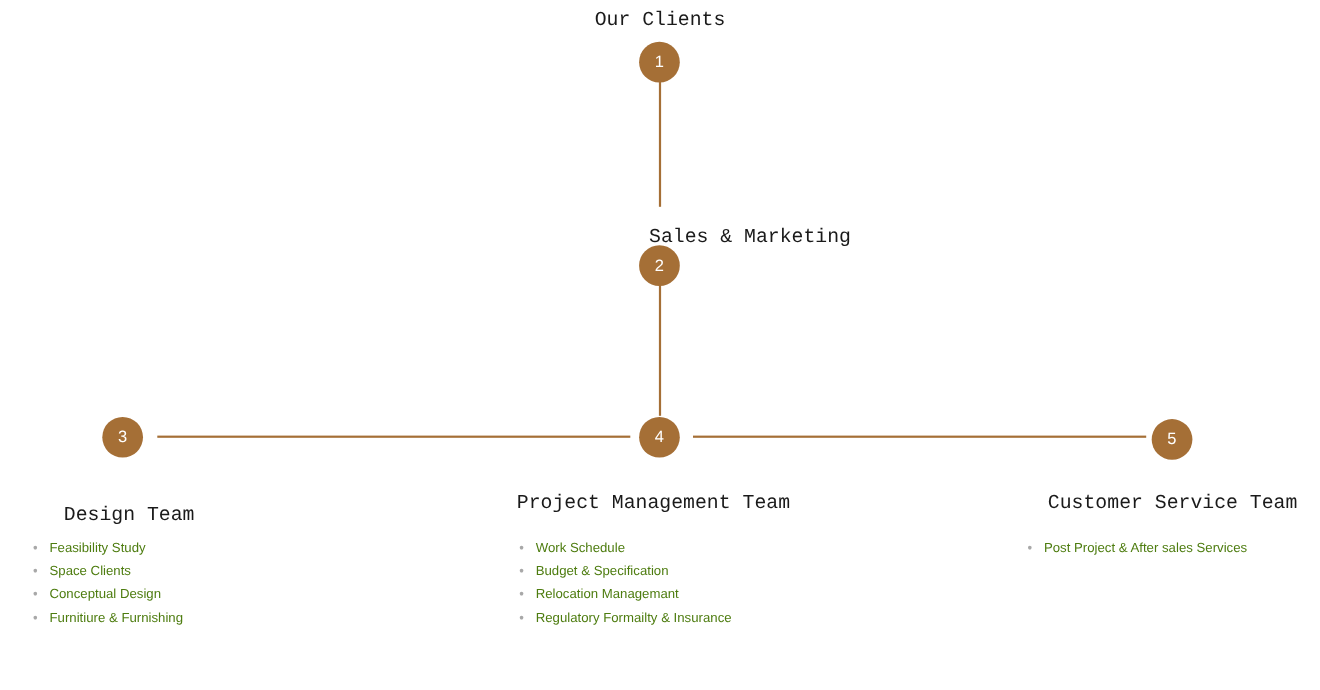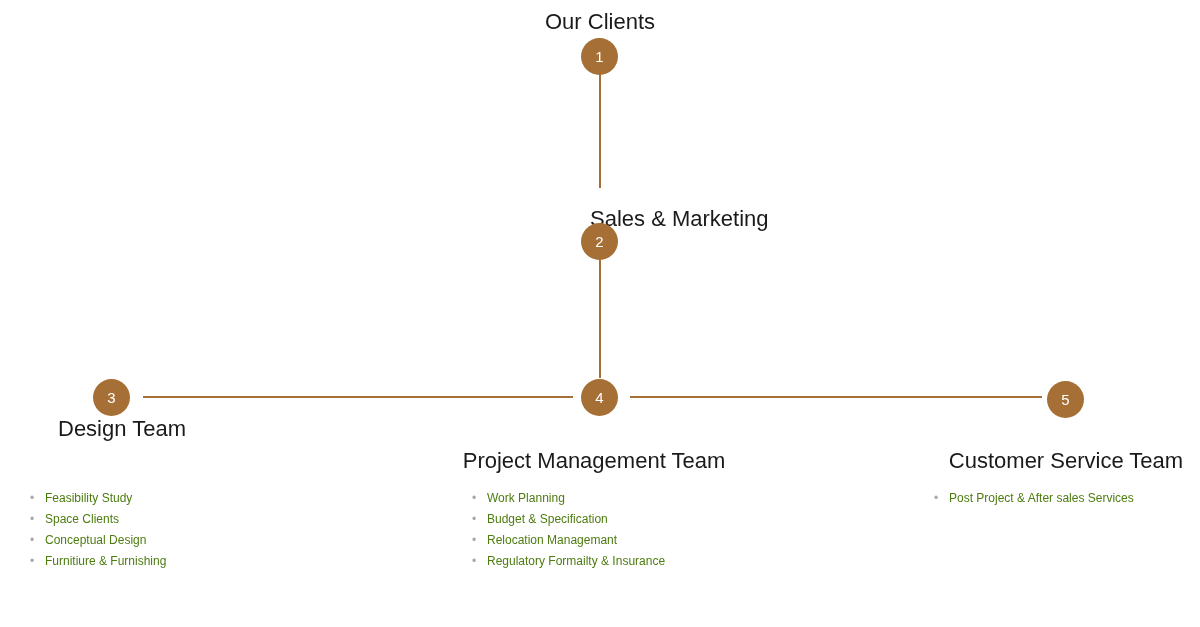"Our Clients" .title { font-family: none -> Liberation Mono, monospace; font-size: 22px -> 18px }
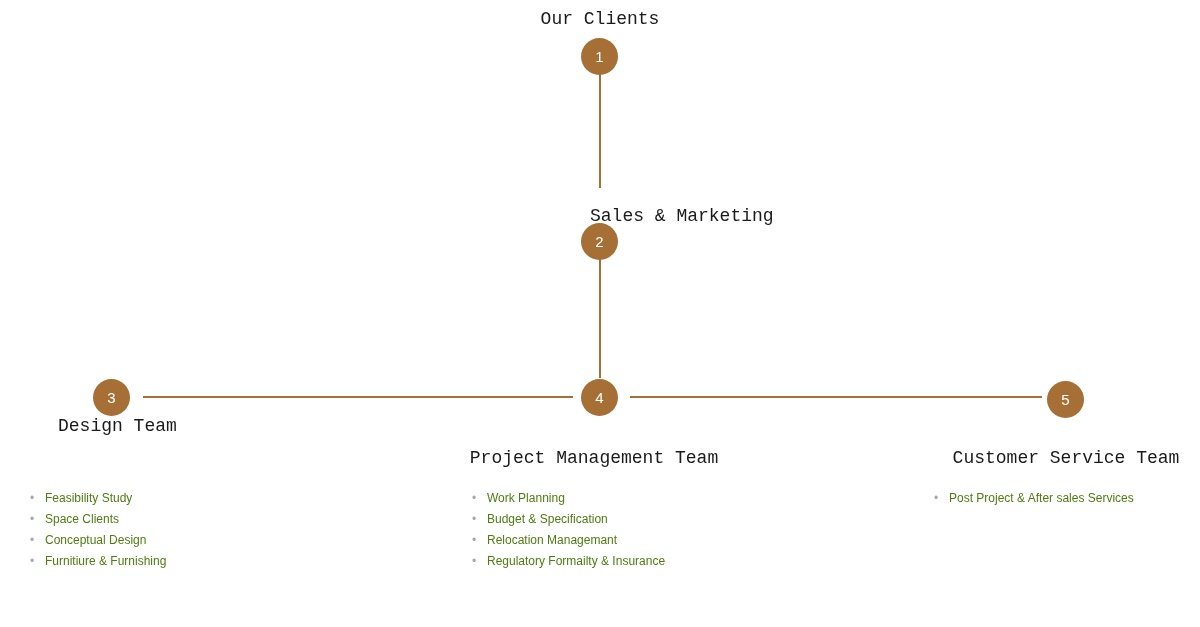"Design Team" #title-design { top: 416px -> 459px }
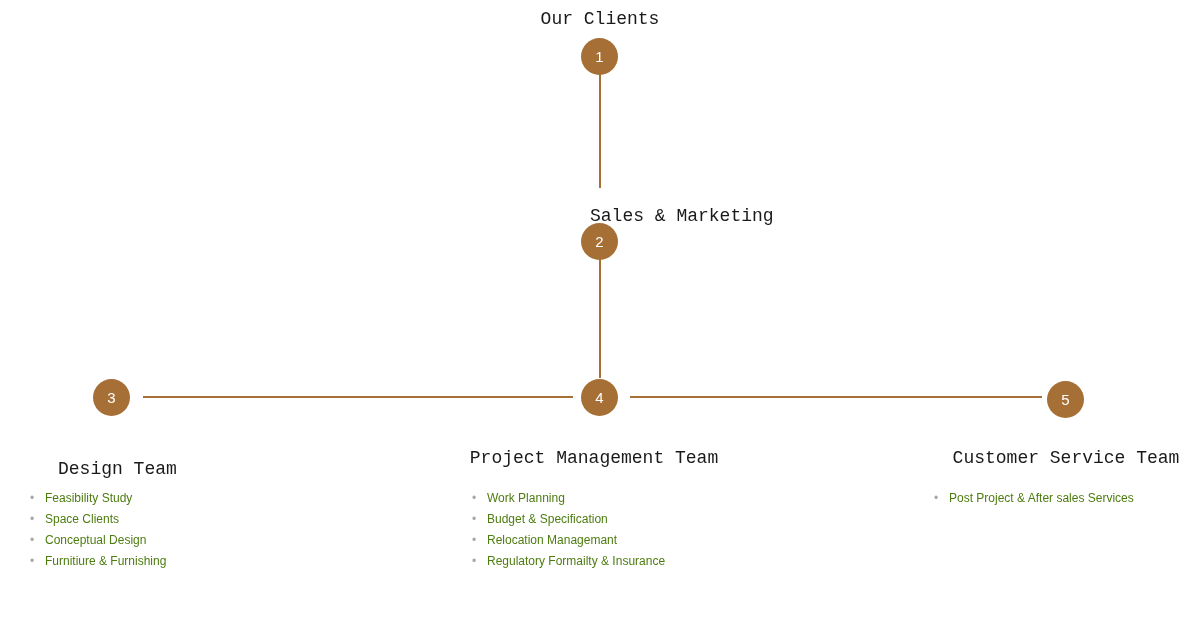"Work Planning" li { text: Planning -> Schedule }
